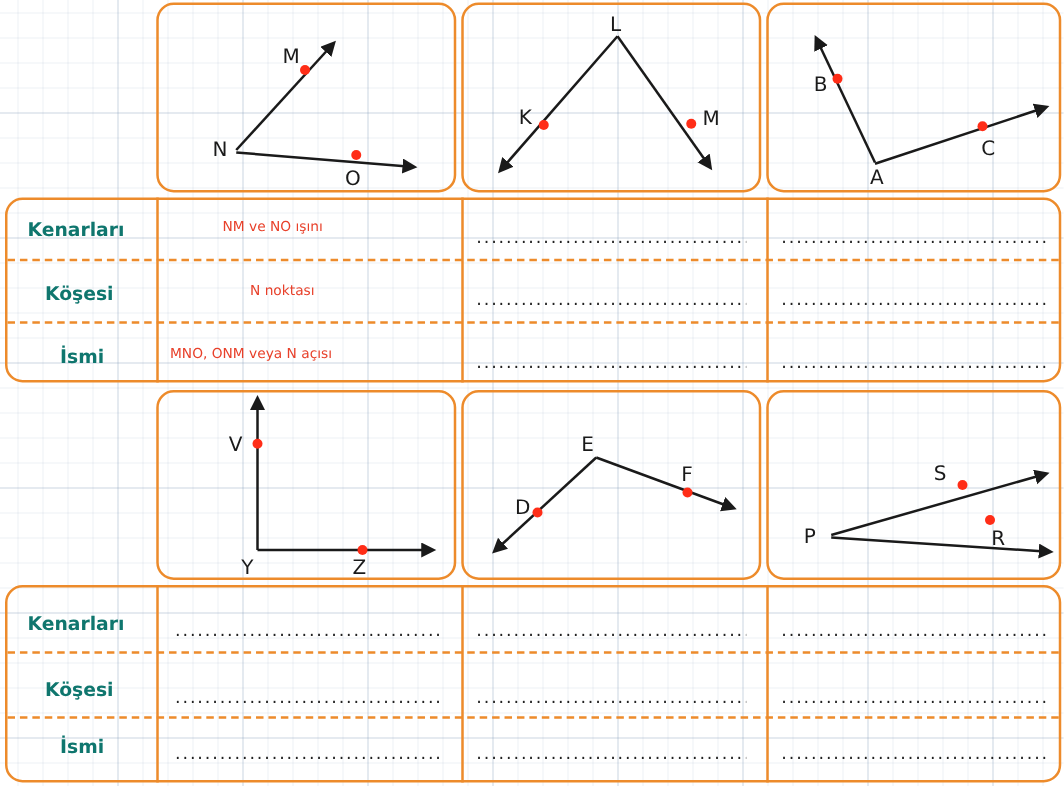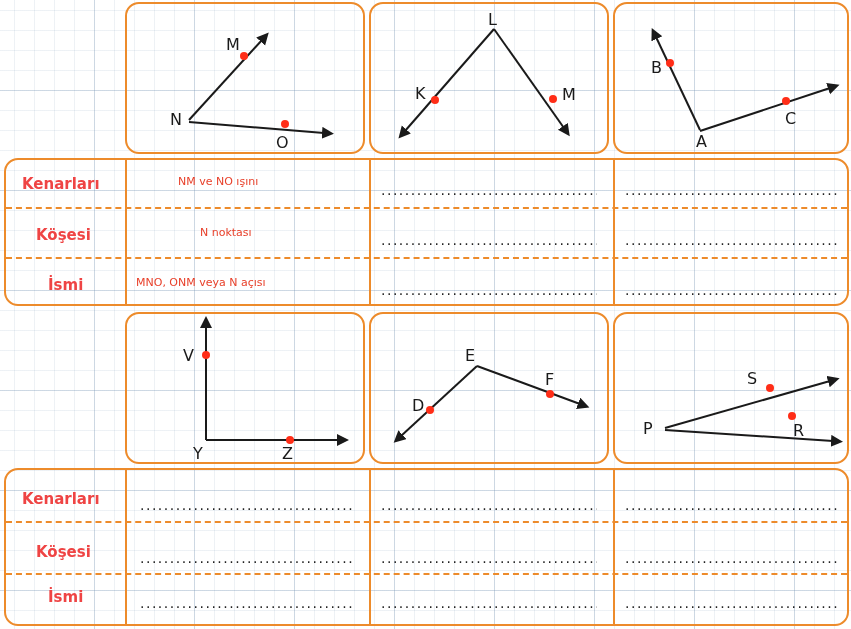"Kenarları" .row-label { color: #ef4444 -> #0f766e }
